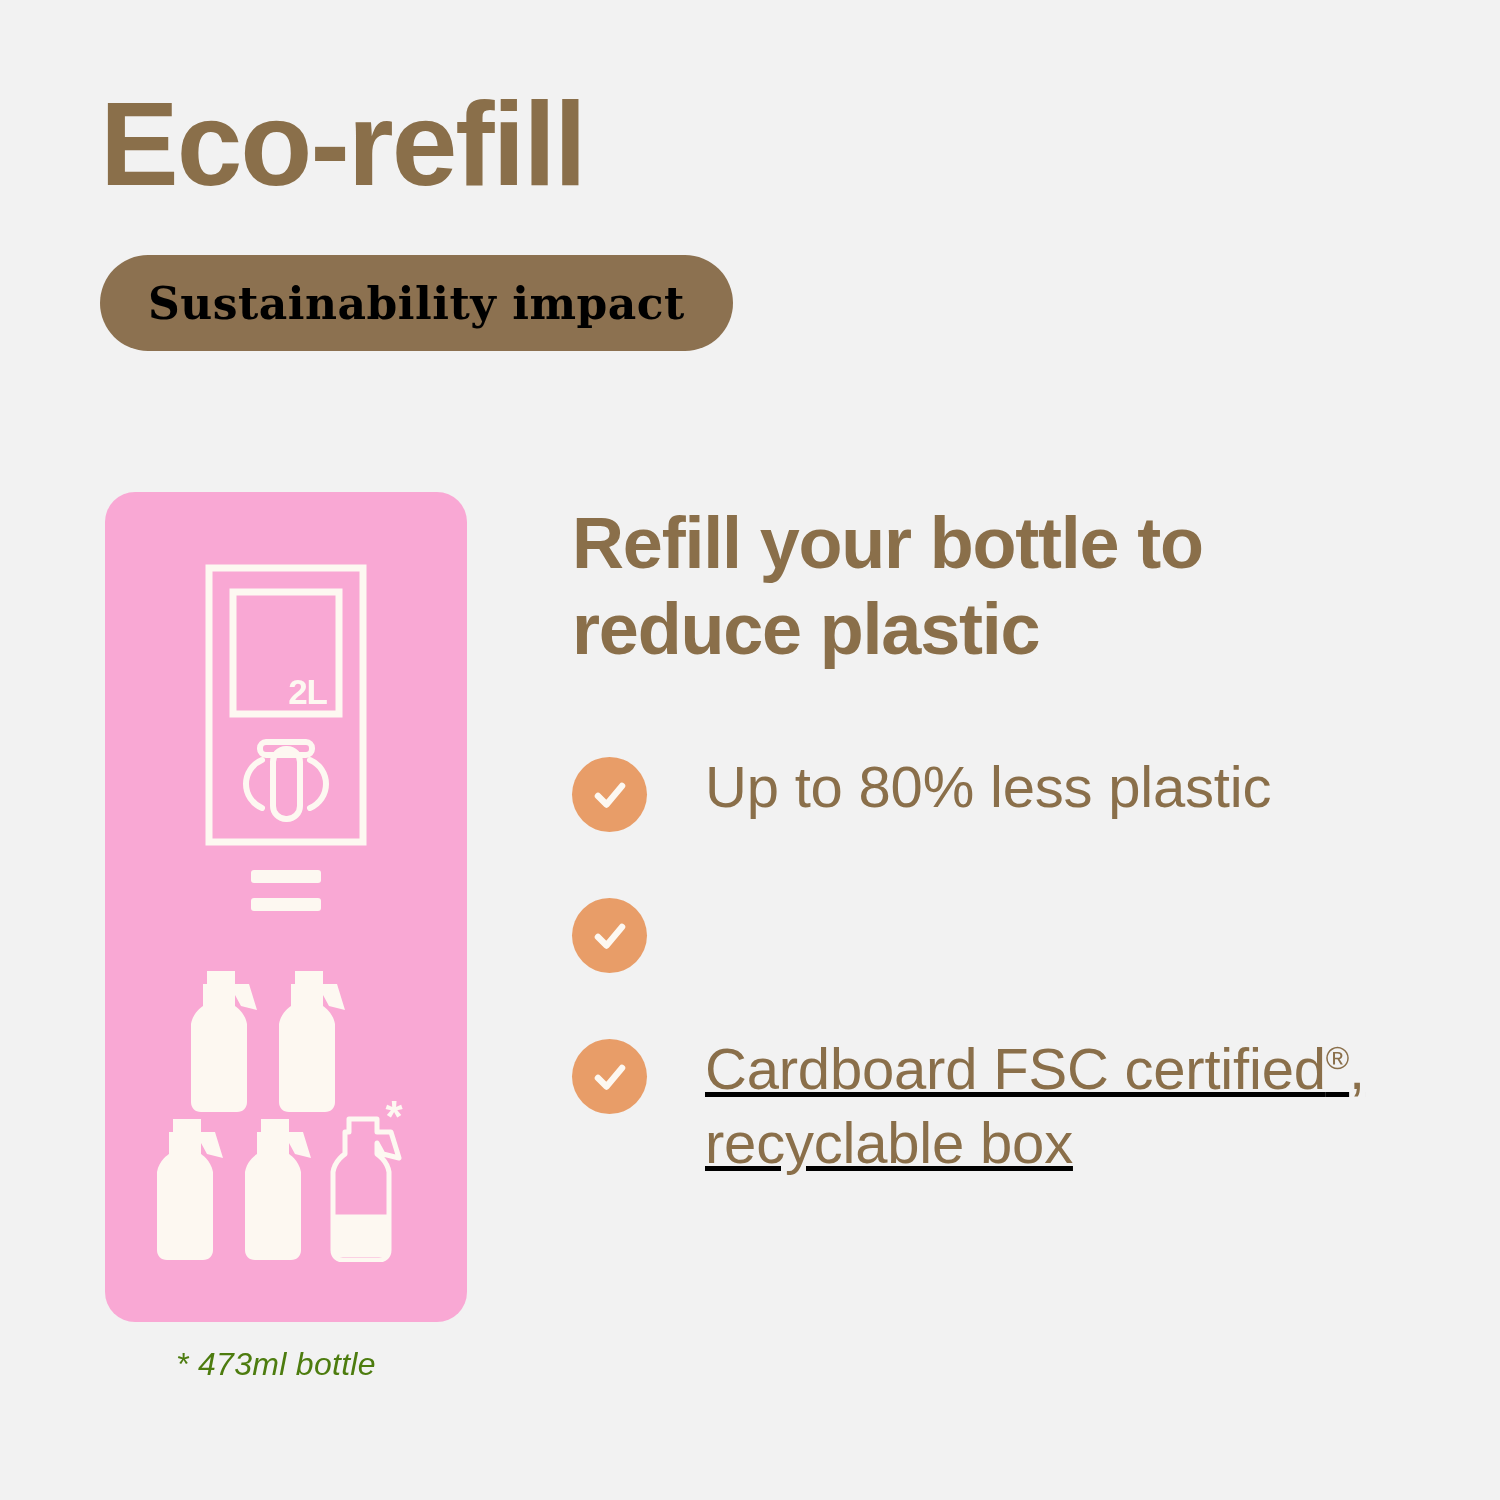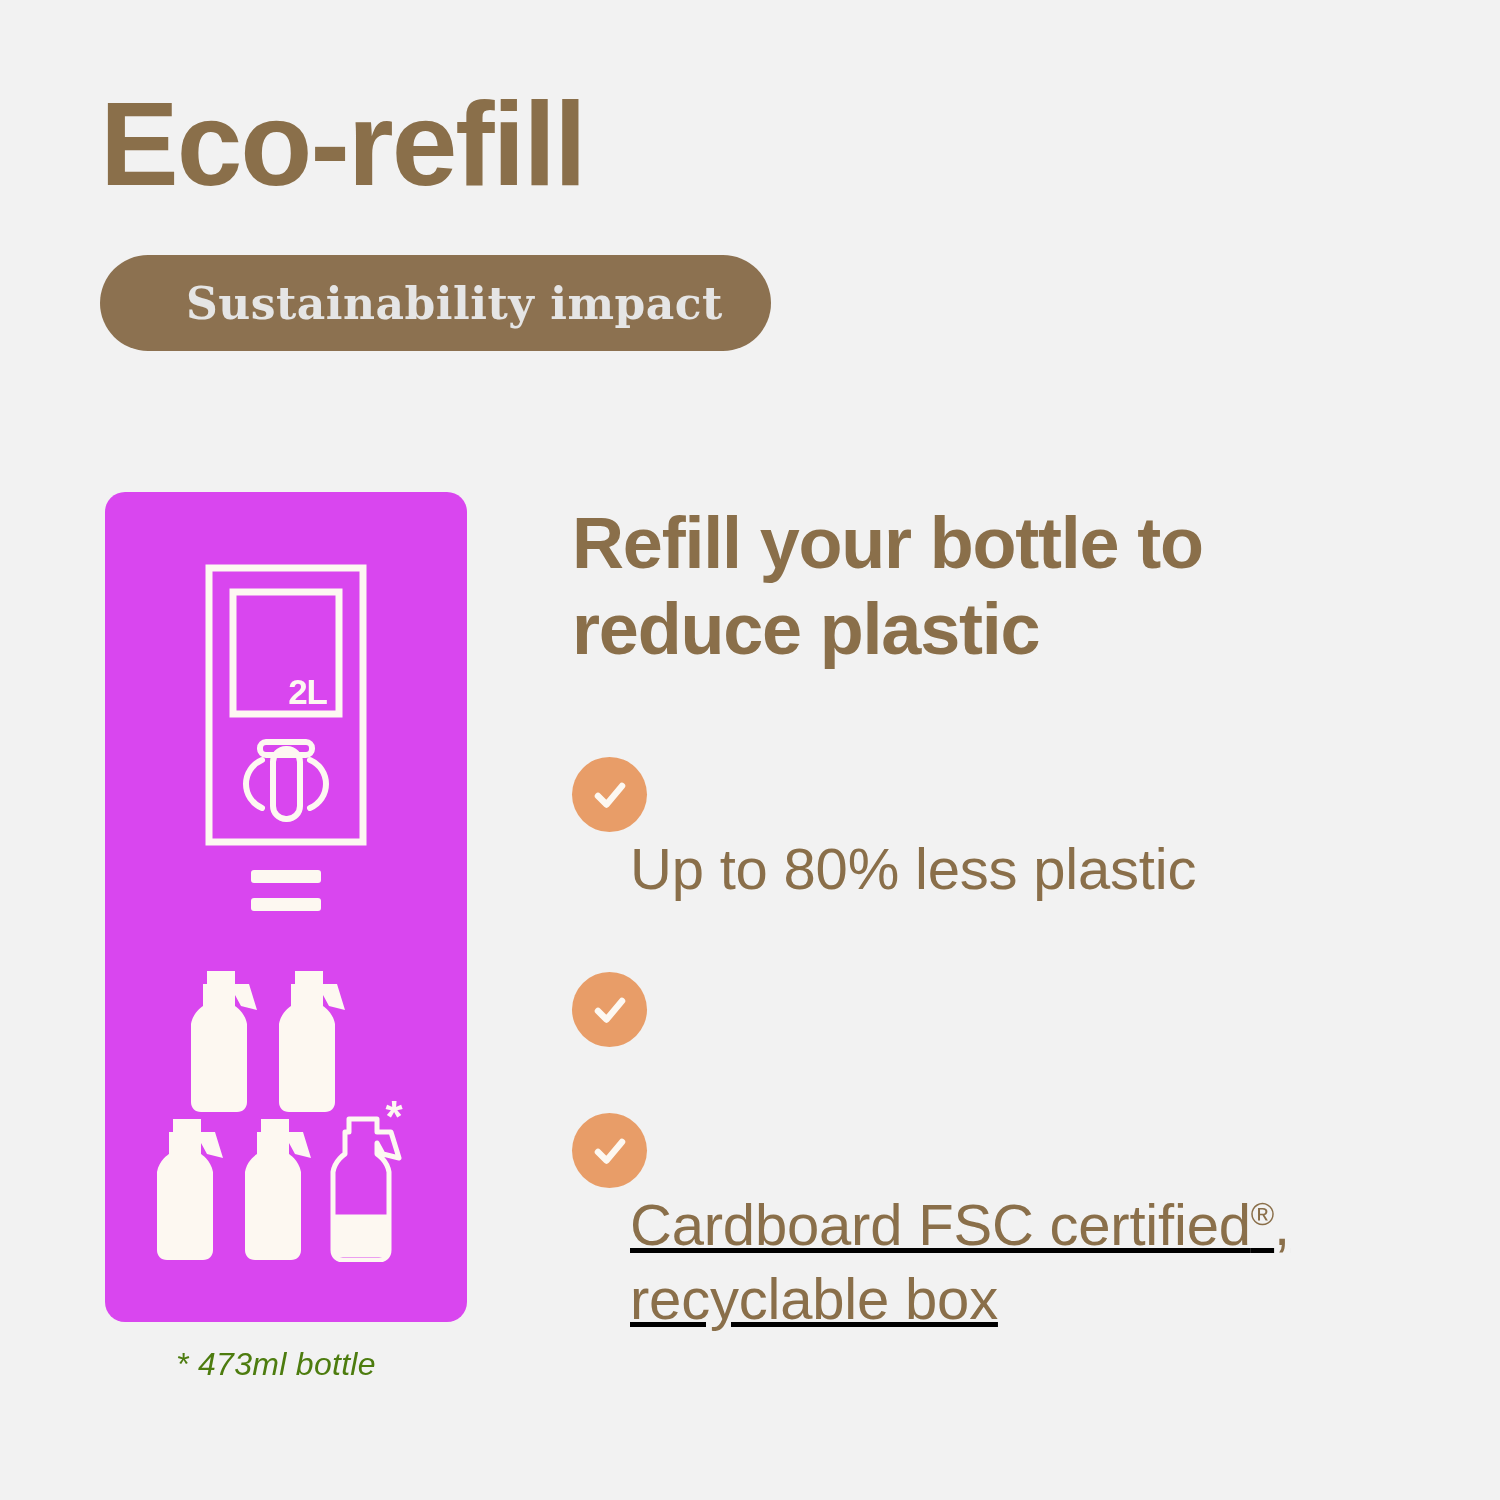"Sustainability impact" .badge-label { color: #e5e5e5 -> #000000; margin-left: 38px -> none }
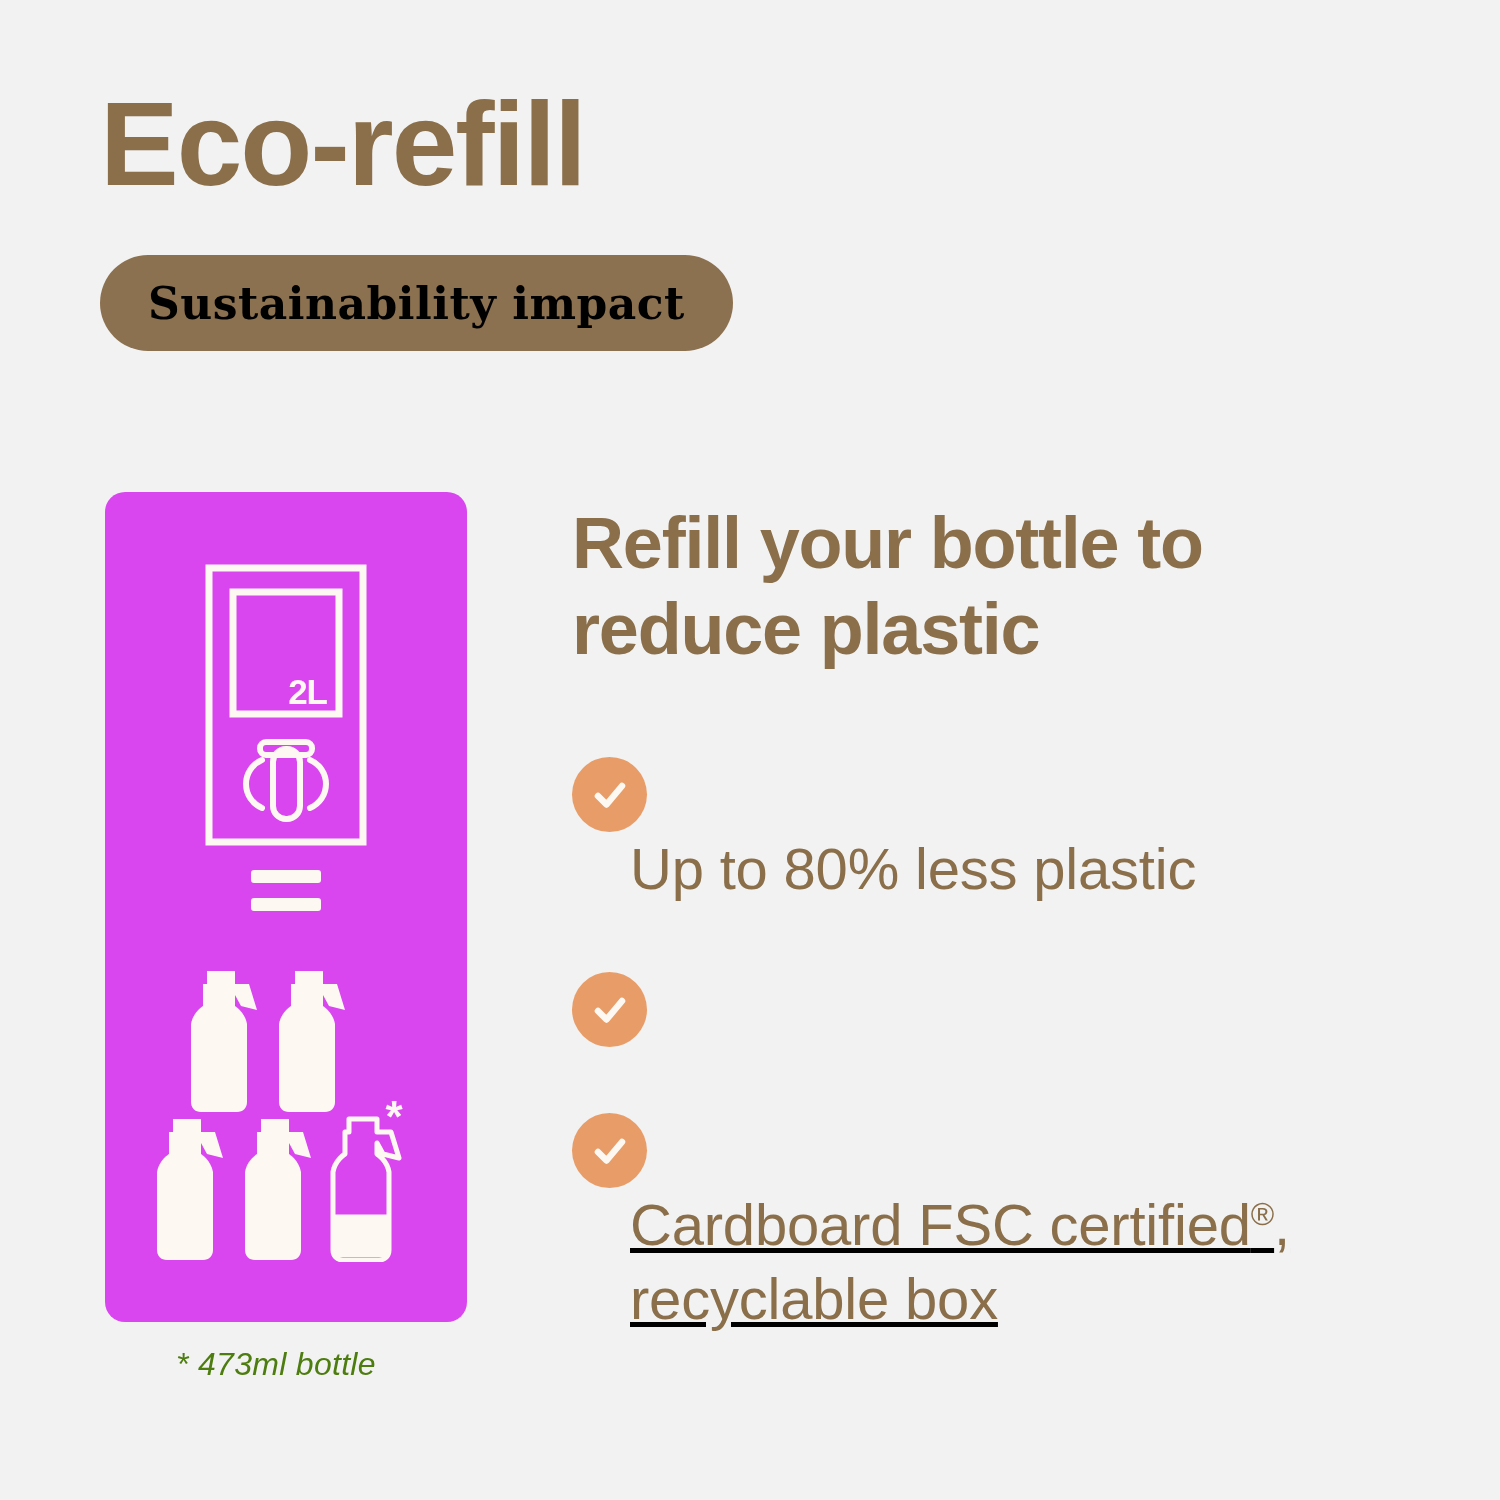"2L" .card { background: #d946ef -> #f9a8d4; border-radius: 20px -> 30px }
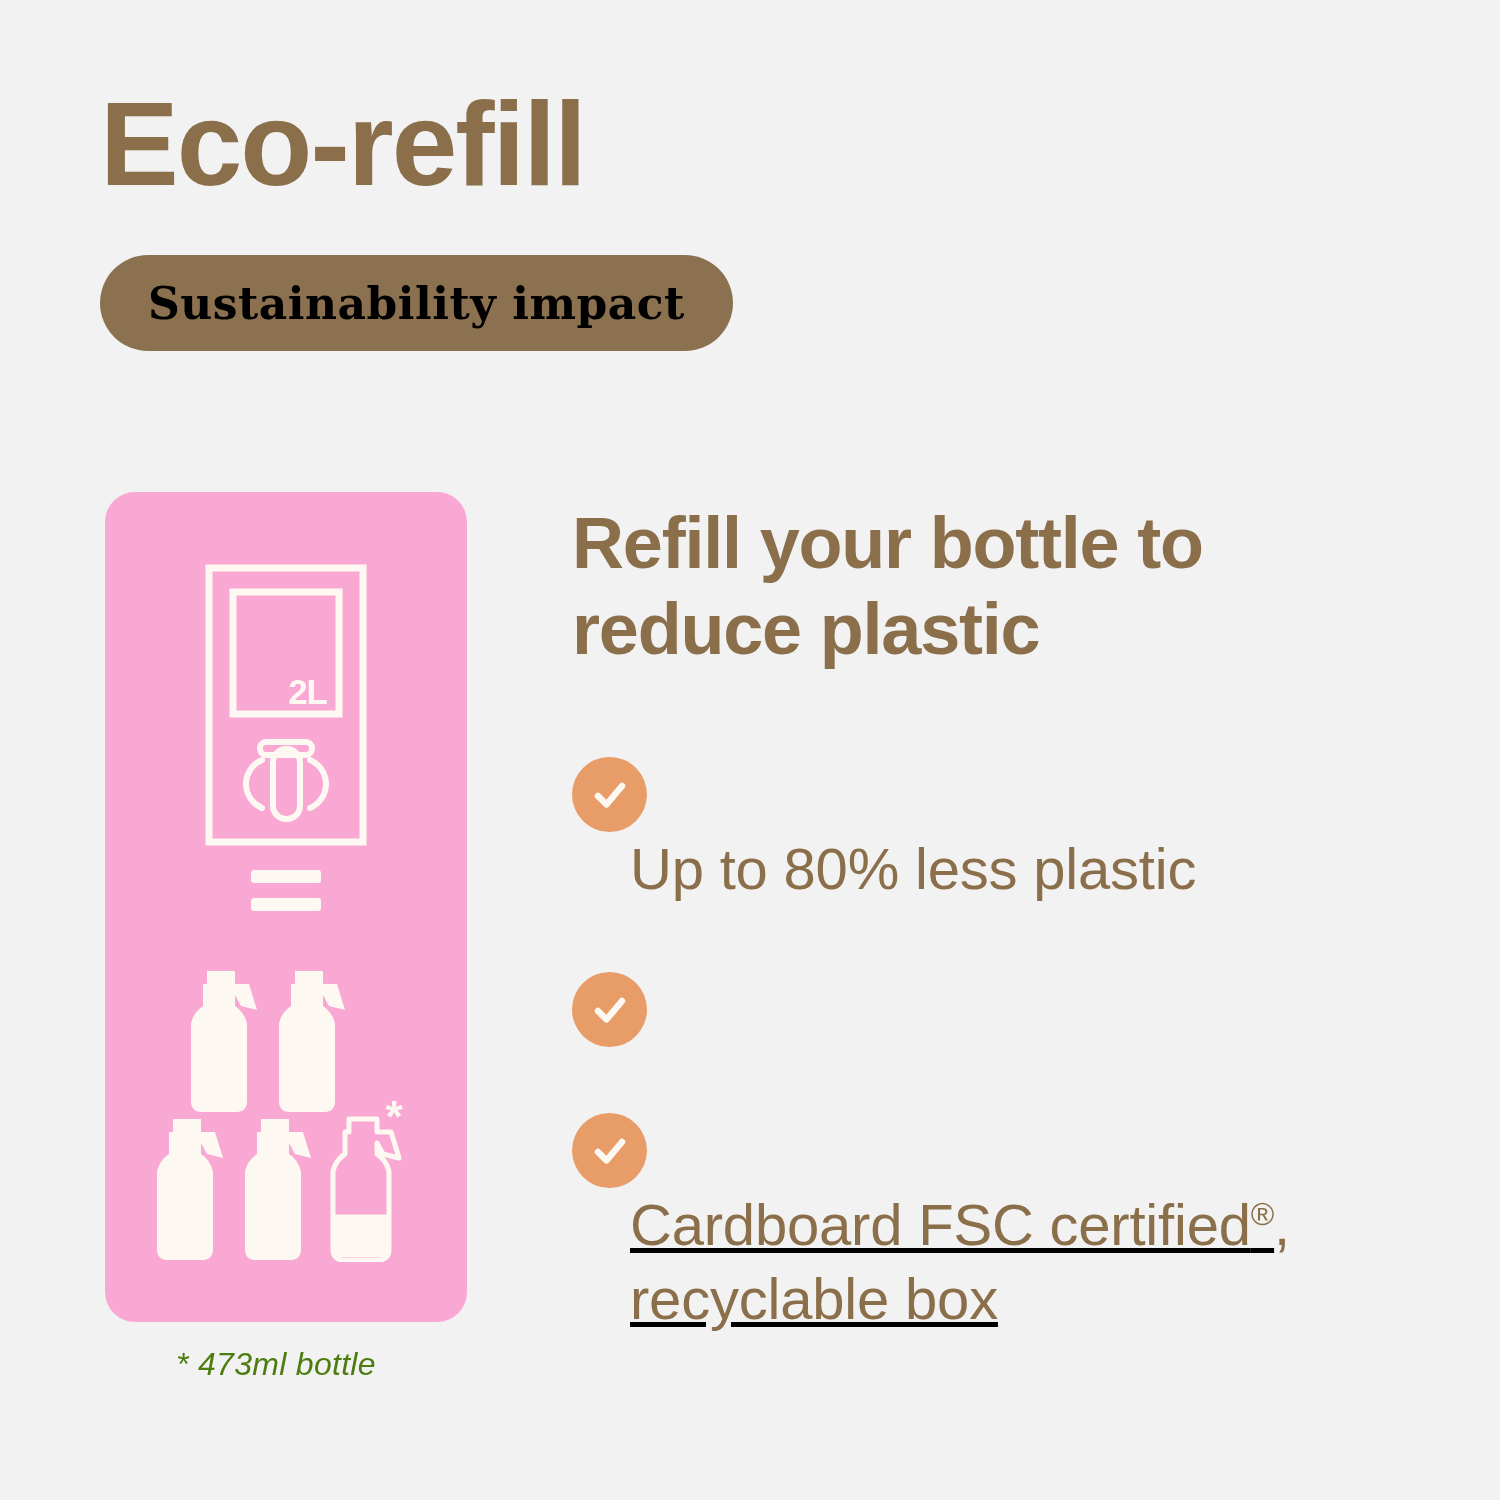"Up to 80% less plastic" .bullet { flex-direction: column -> none }
